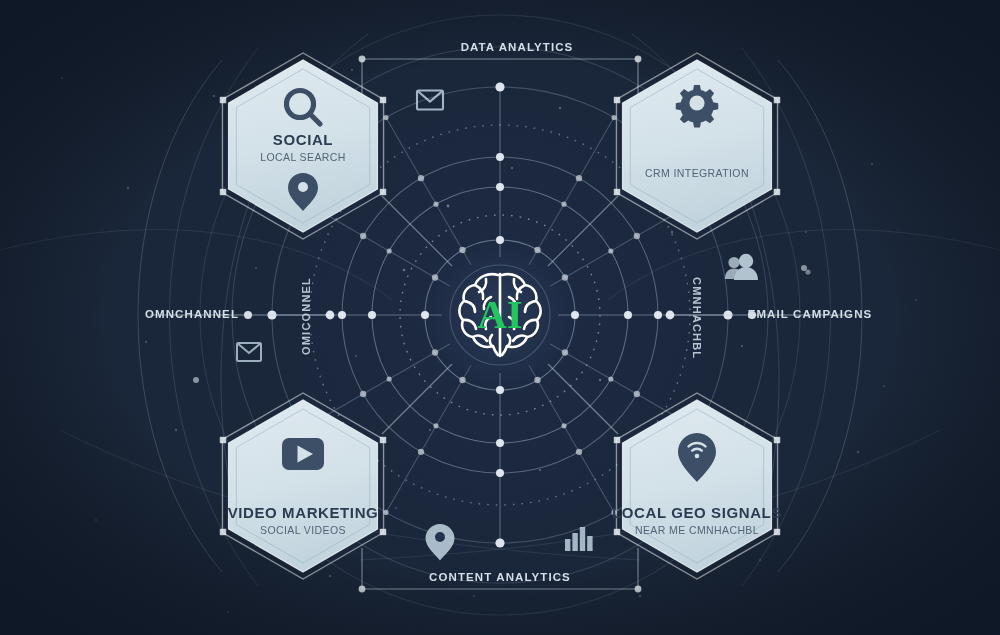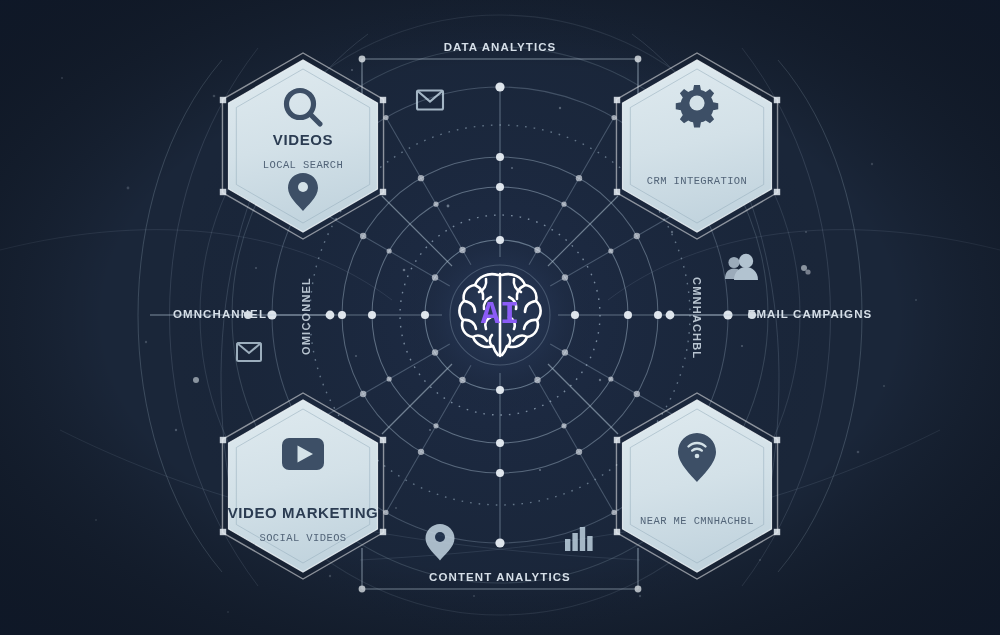"DATA ANALYTICS" div.edge-label { left: 500px -> 517px }
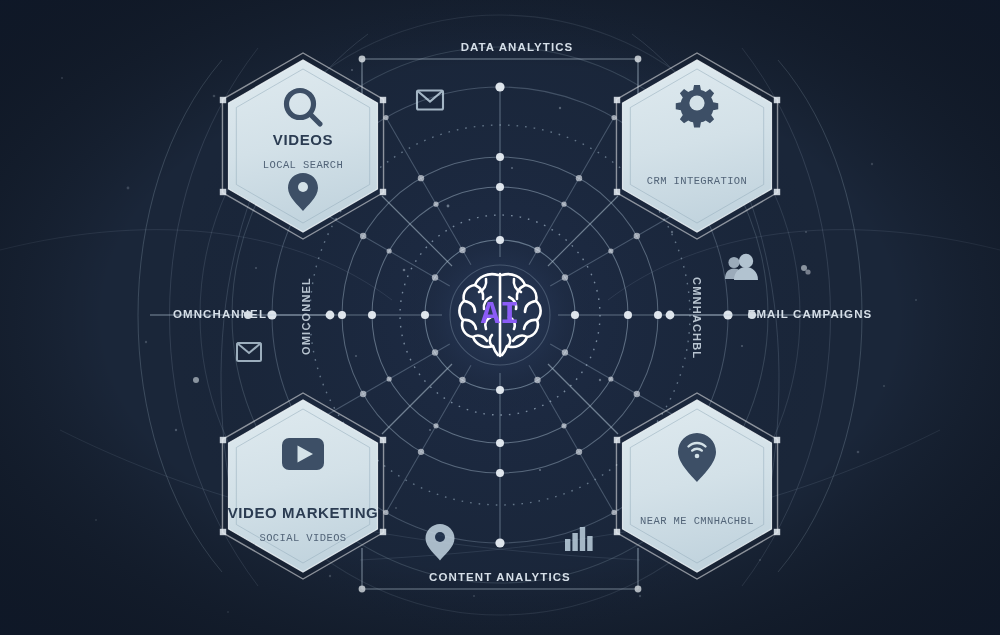"VIDEOS" div.hex-title { text: VIDEOS -> SOCIAL }
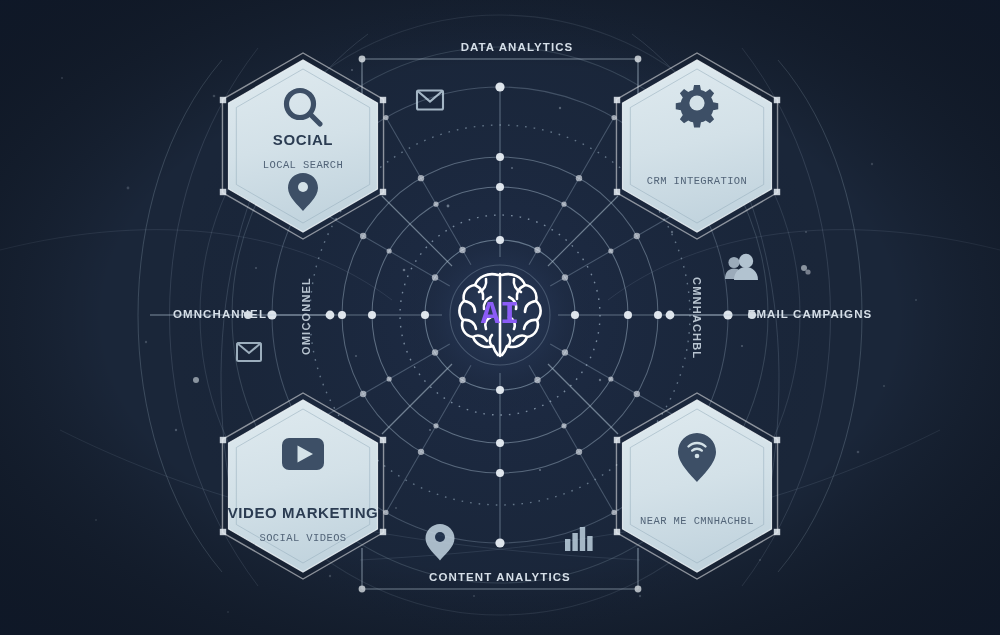"LOCAL SEARCH" .hex-sub { font-family: Liberation Mono, monospace -> Liberation Sans, sans-serif; margin-top: 11px -> 3px }
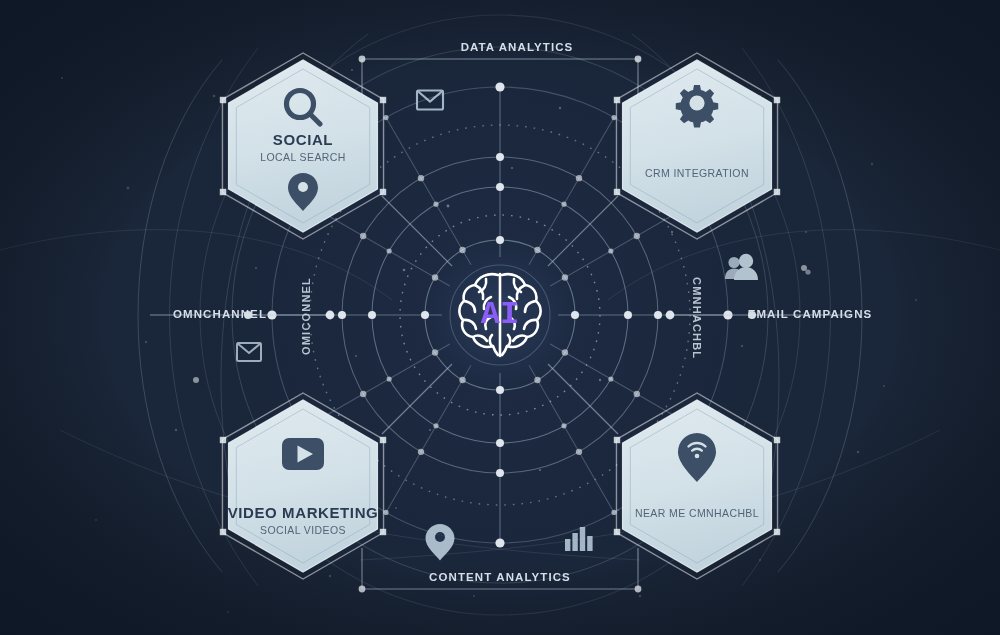"OMNCHANNEL" div.edge-label { margin-left: 28px -> none }
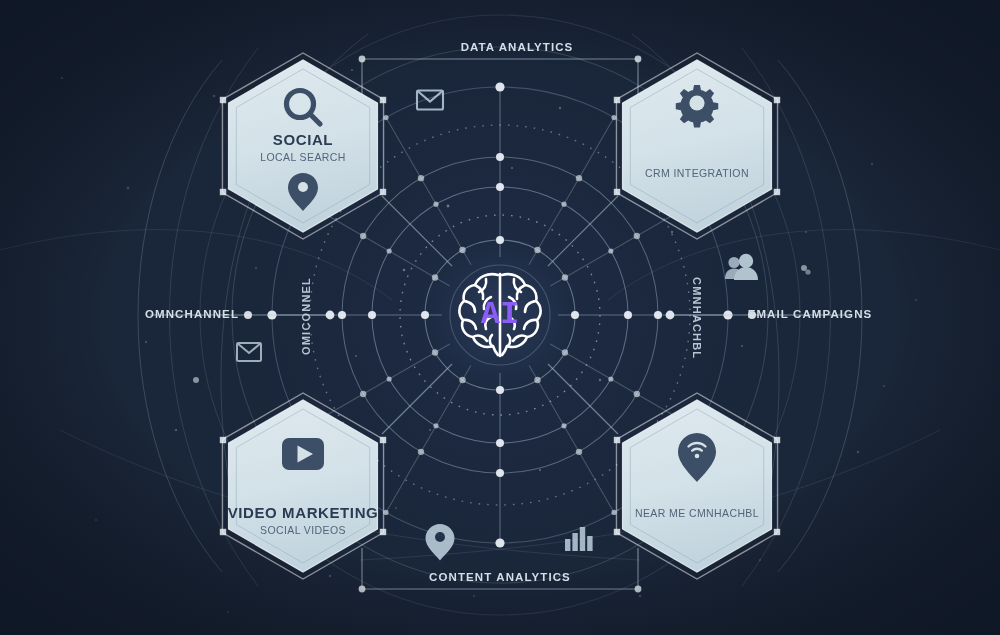"AI" .ai-text { color: #8b5cf6 -> #22c55e; font-family: Liberation Mono, monospace -> Liberation Serif, serif; font-size: 32px -> 41px }
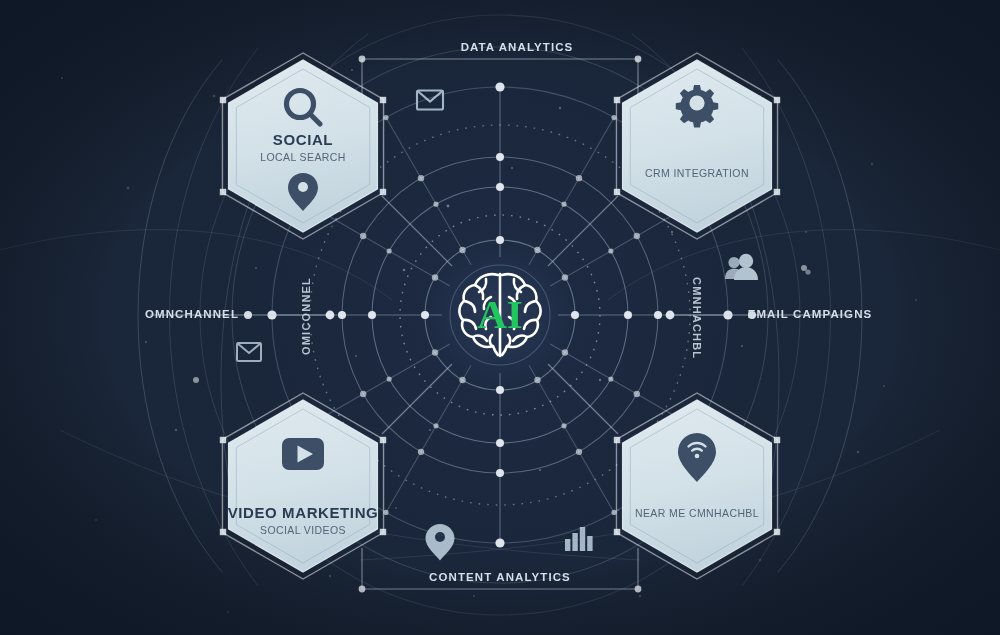"LOCAL GEO SIGNALS" div.hex-title { html: none -> <div>LOCAL GEO SIGNALS</div> }
